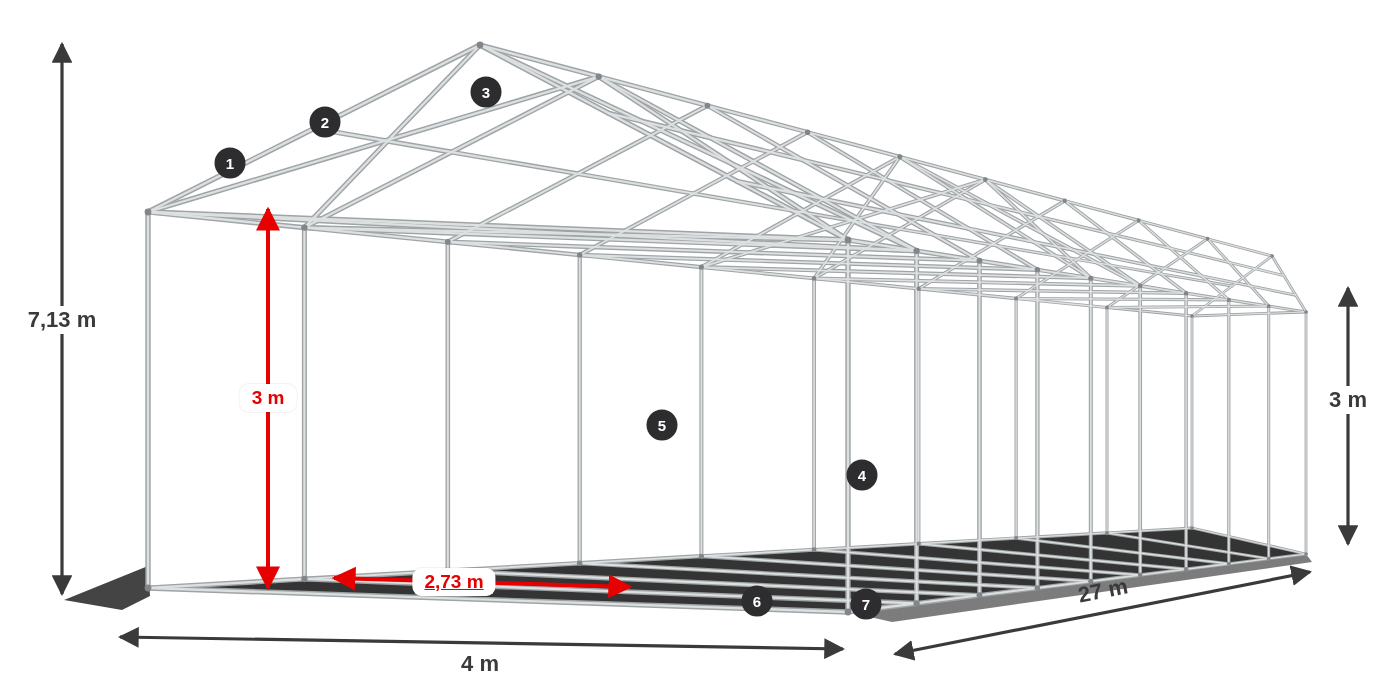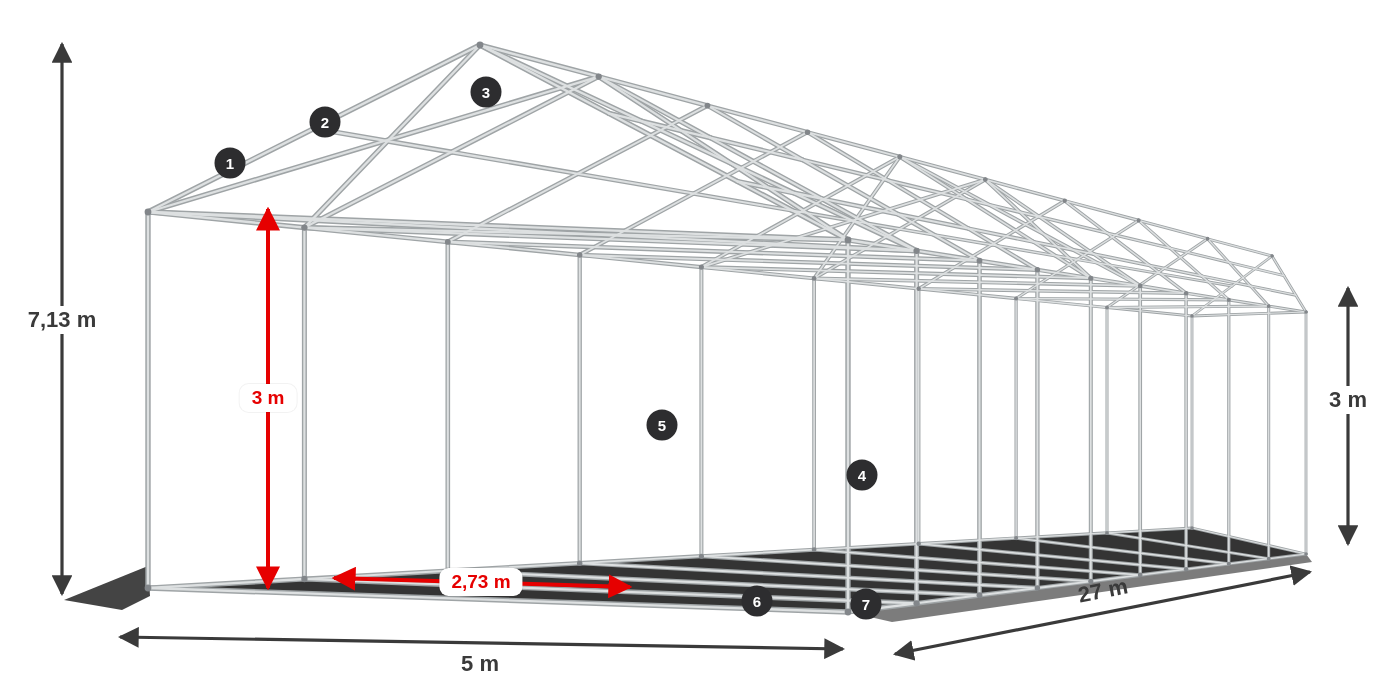"2,73 m" div.pill { left: 481px -> 454px; text-decoration: none -> underline }
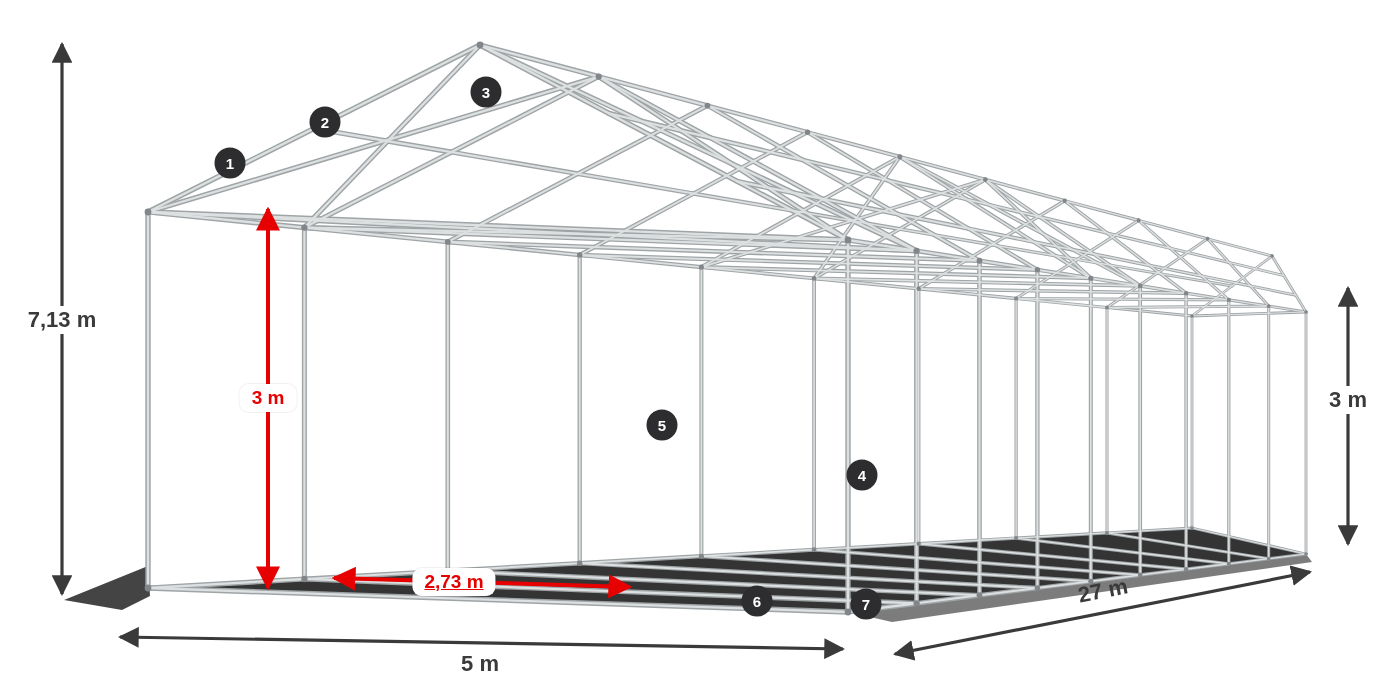"5 m" div.lbl { text: 5 -> 4 }
